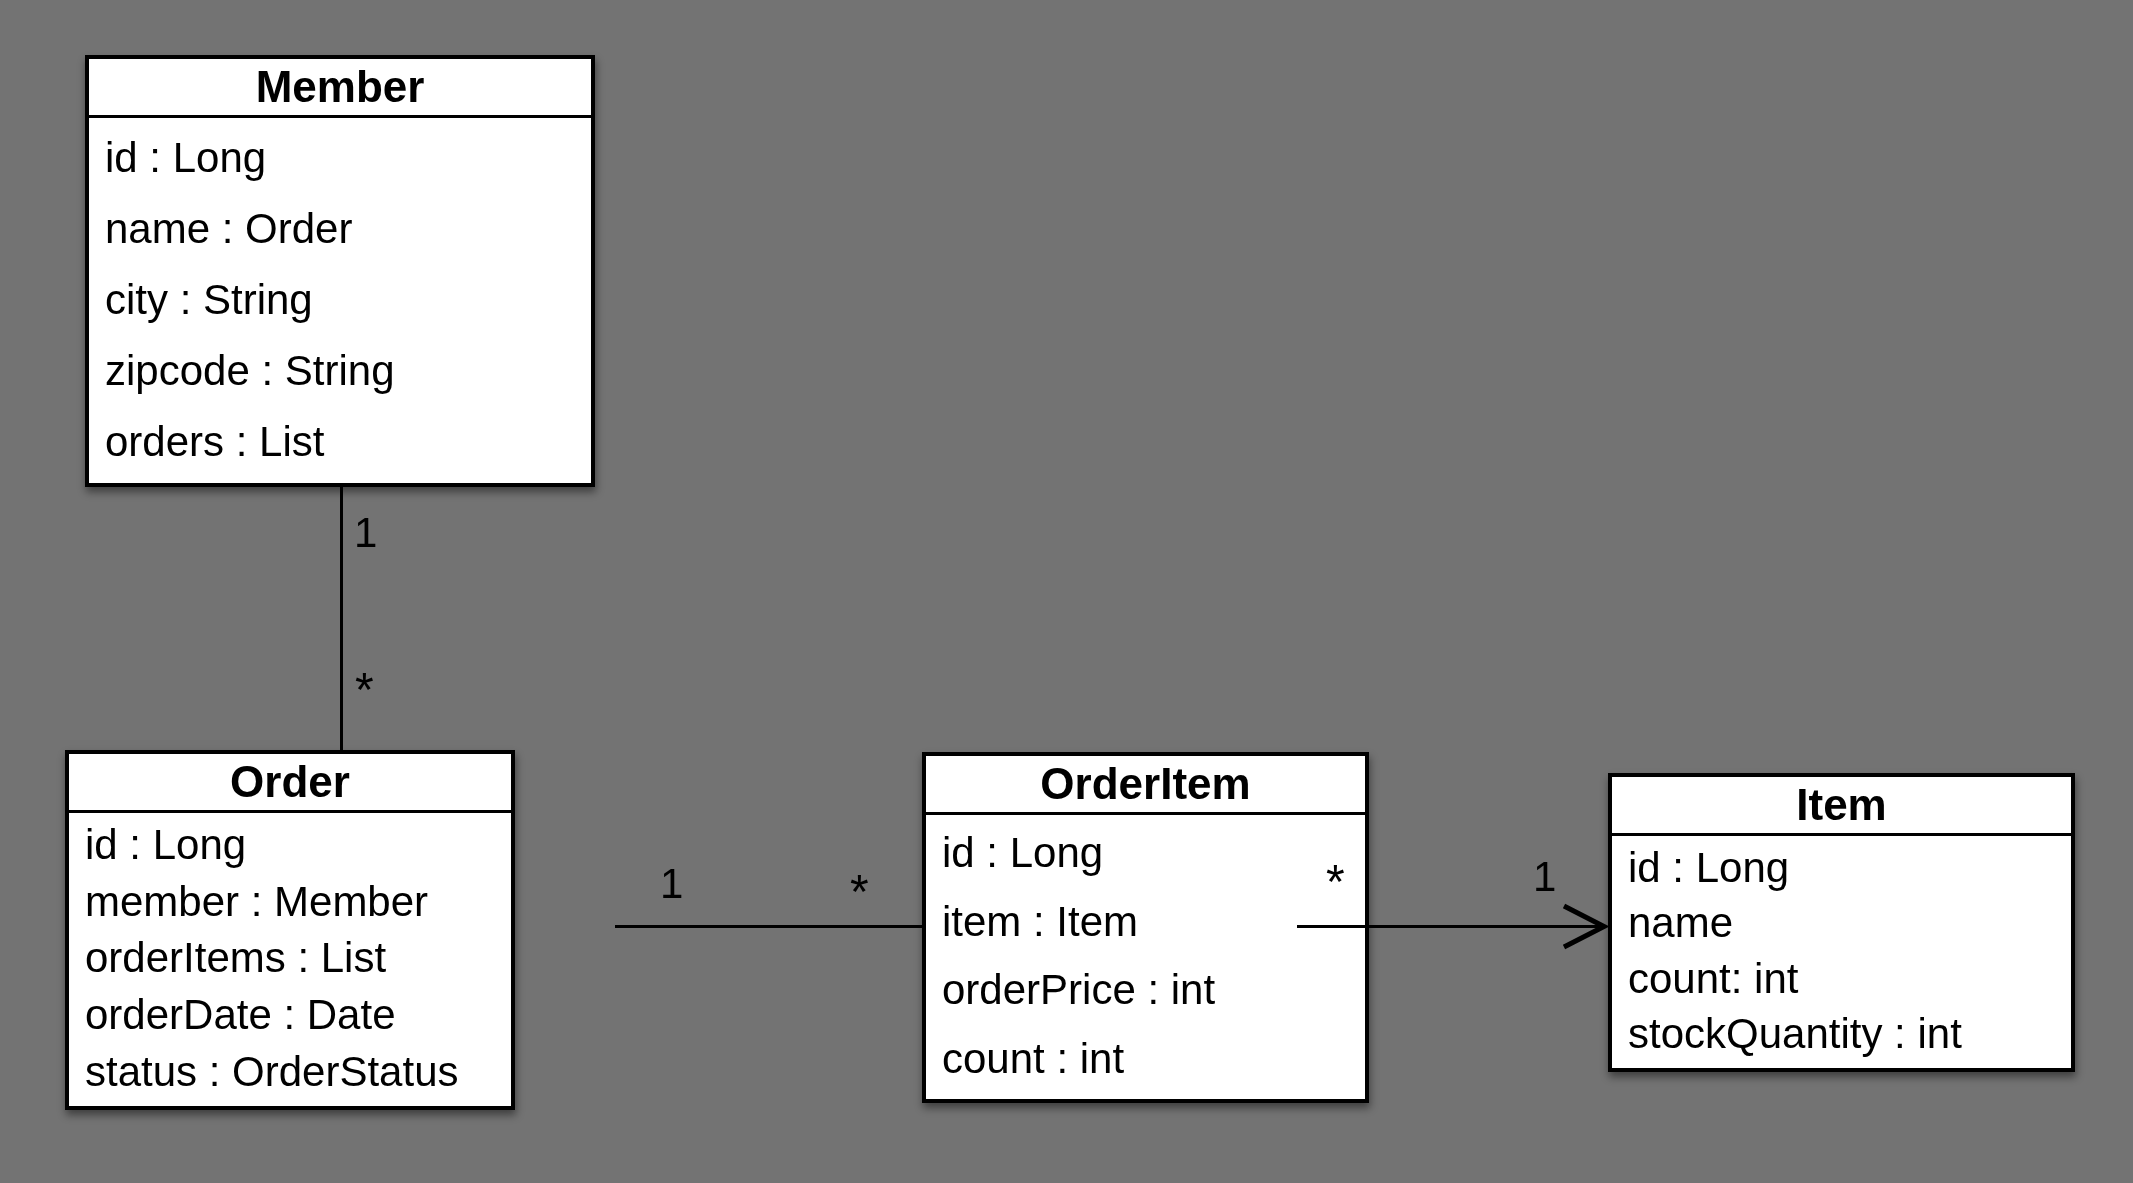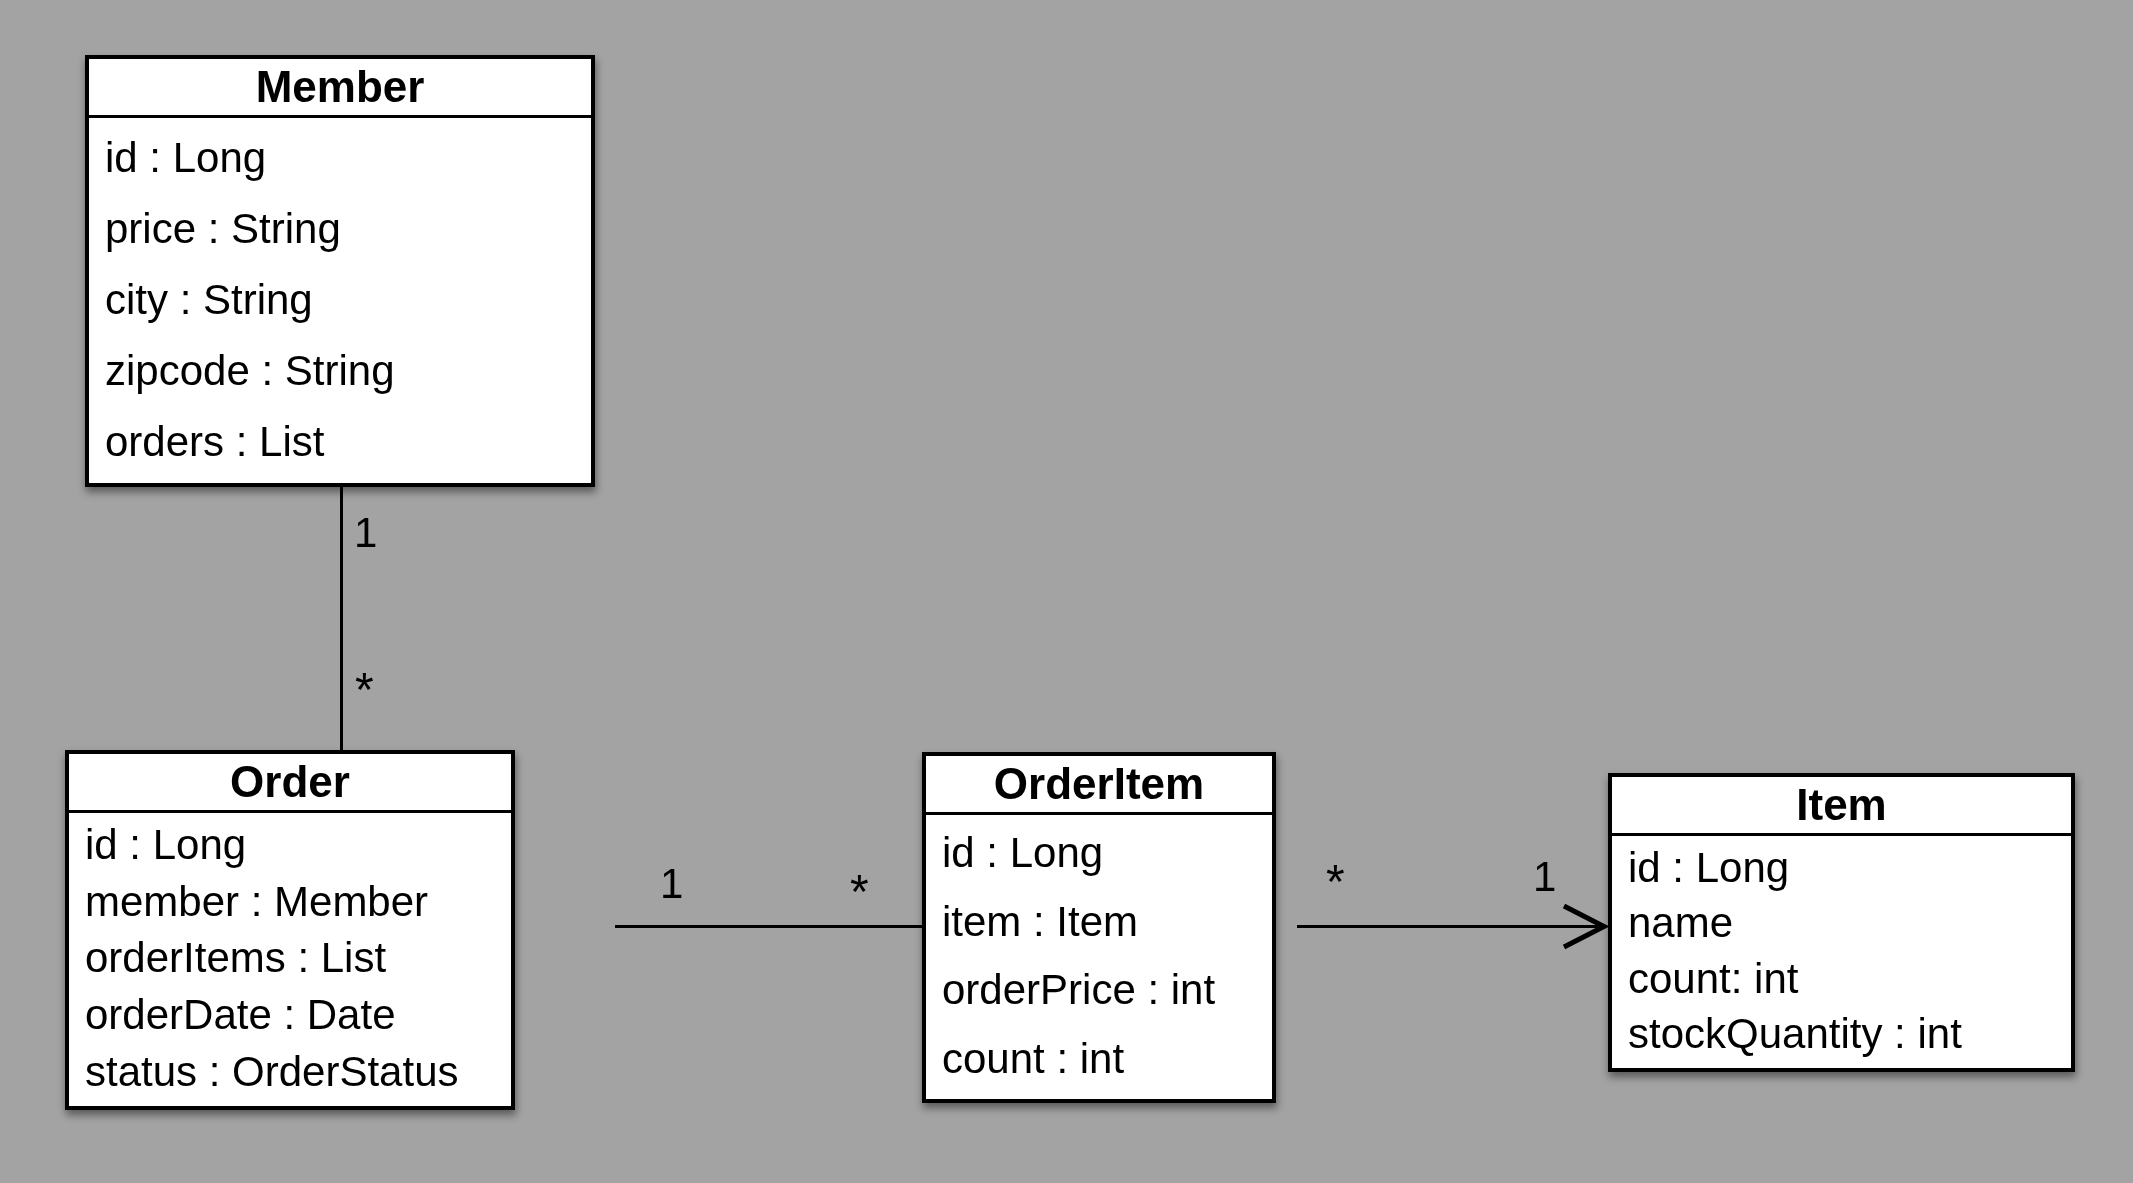"Member" .canvas { background: #a3a3a3 -> #737373 }
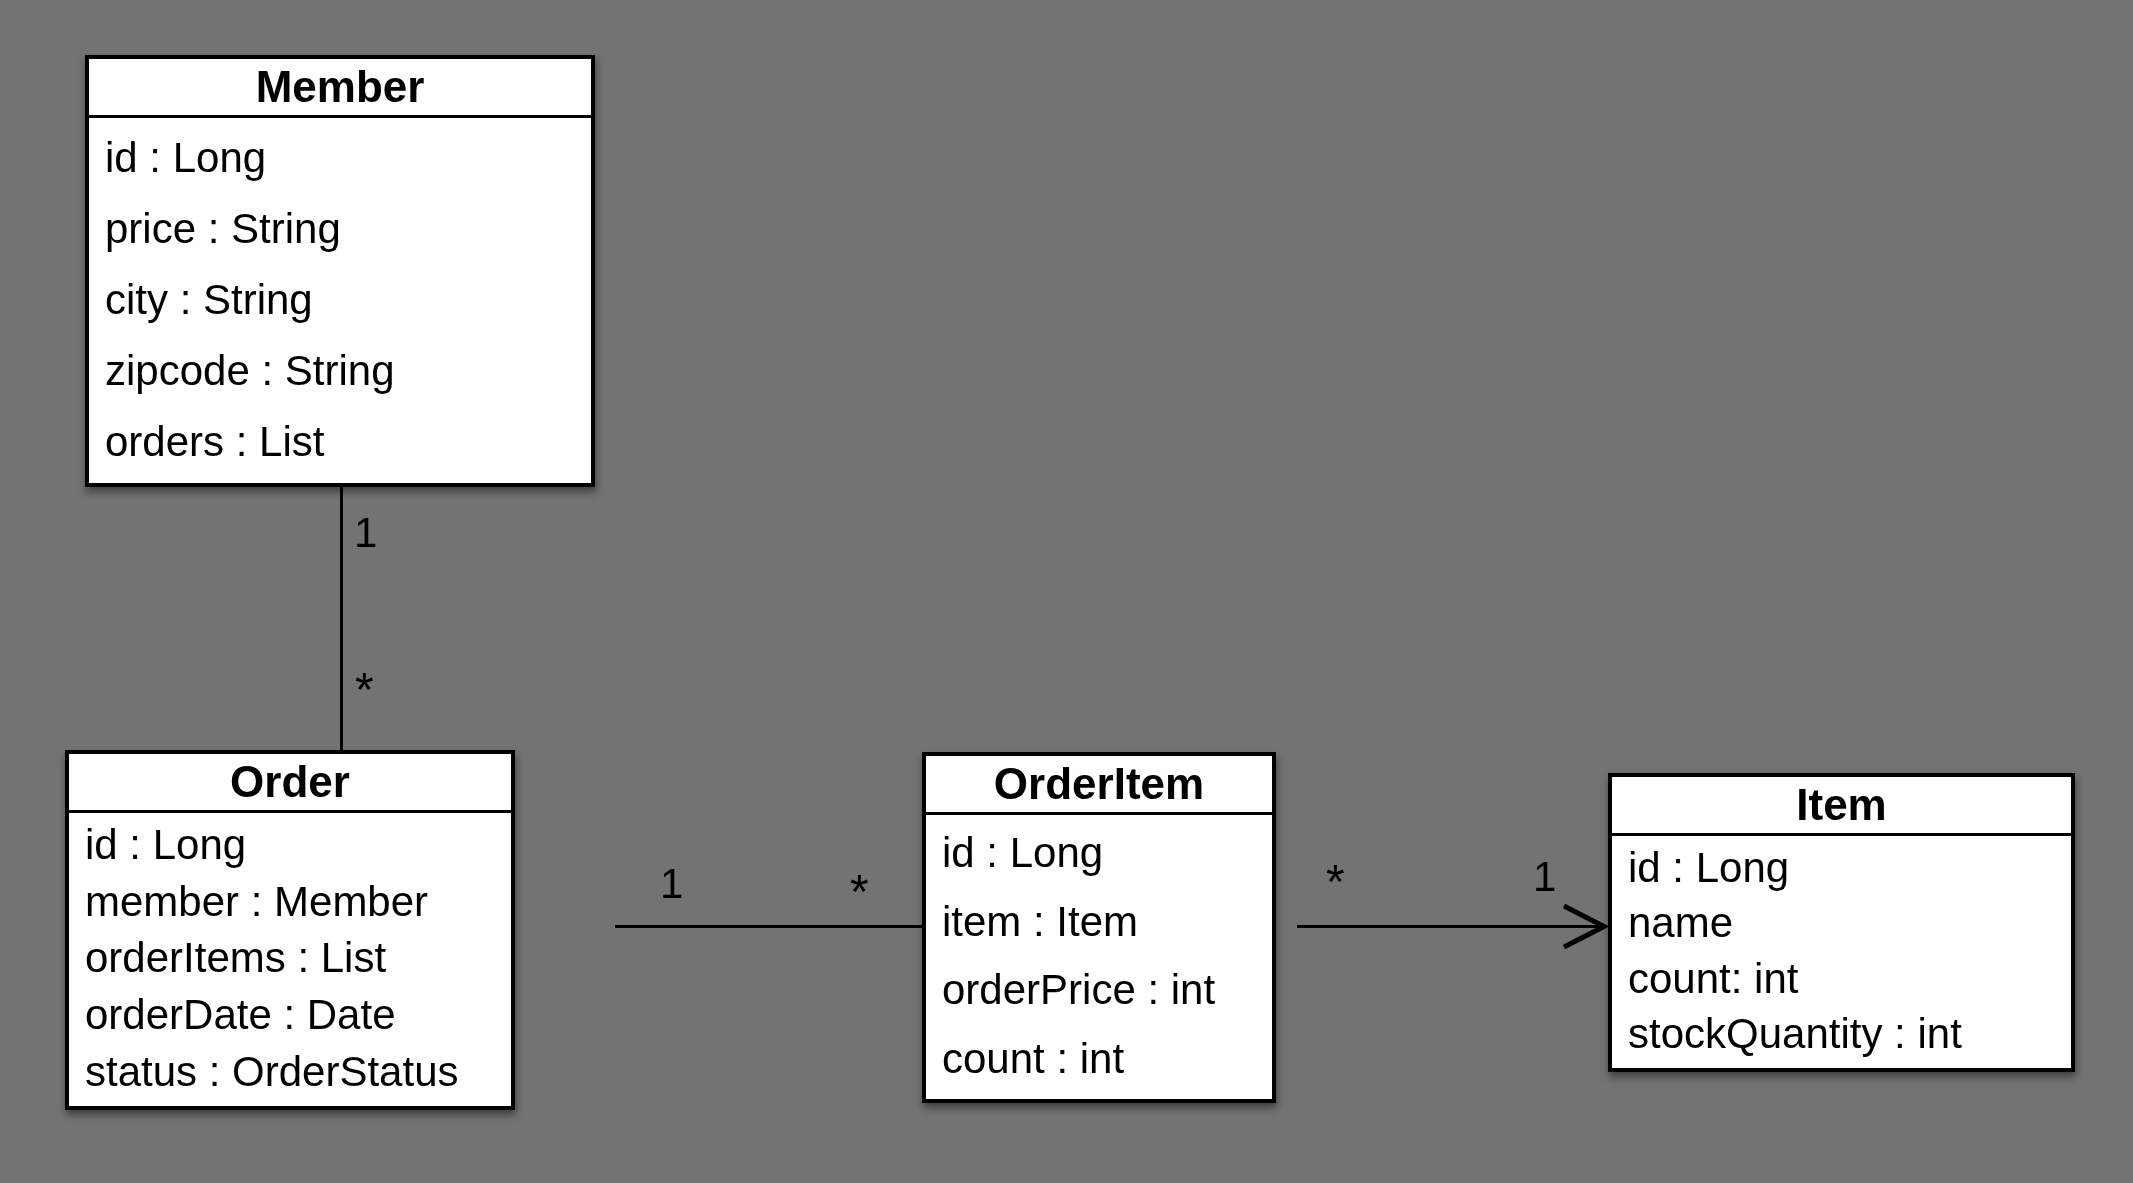"price : String" div.attr-row { text: price : String -> name : Order }
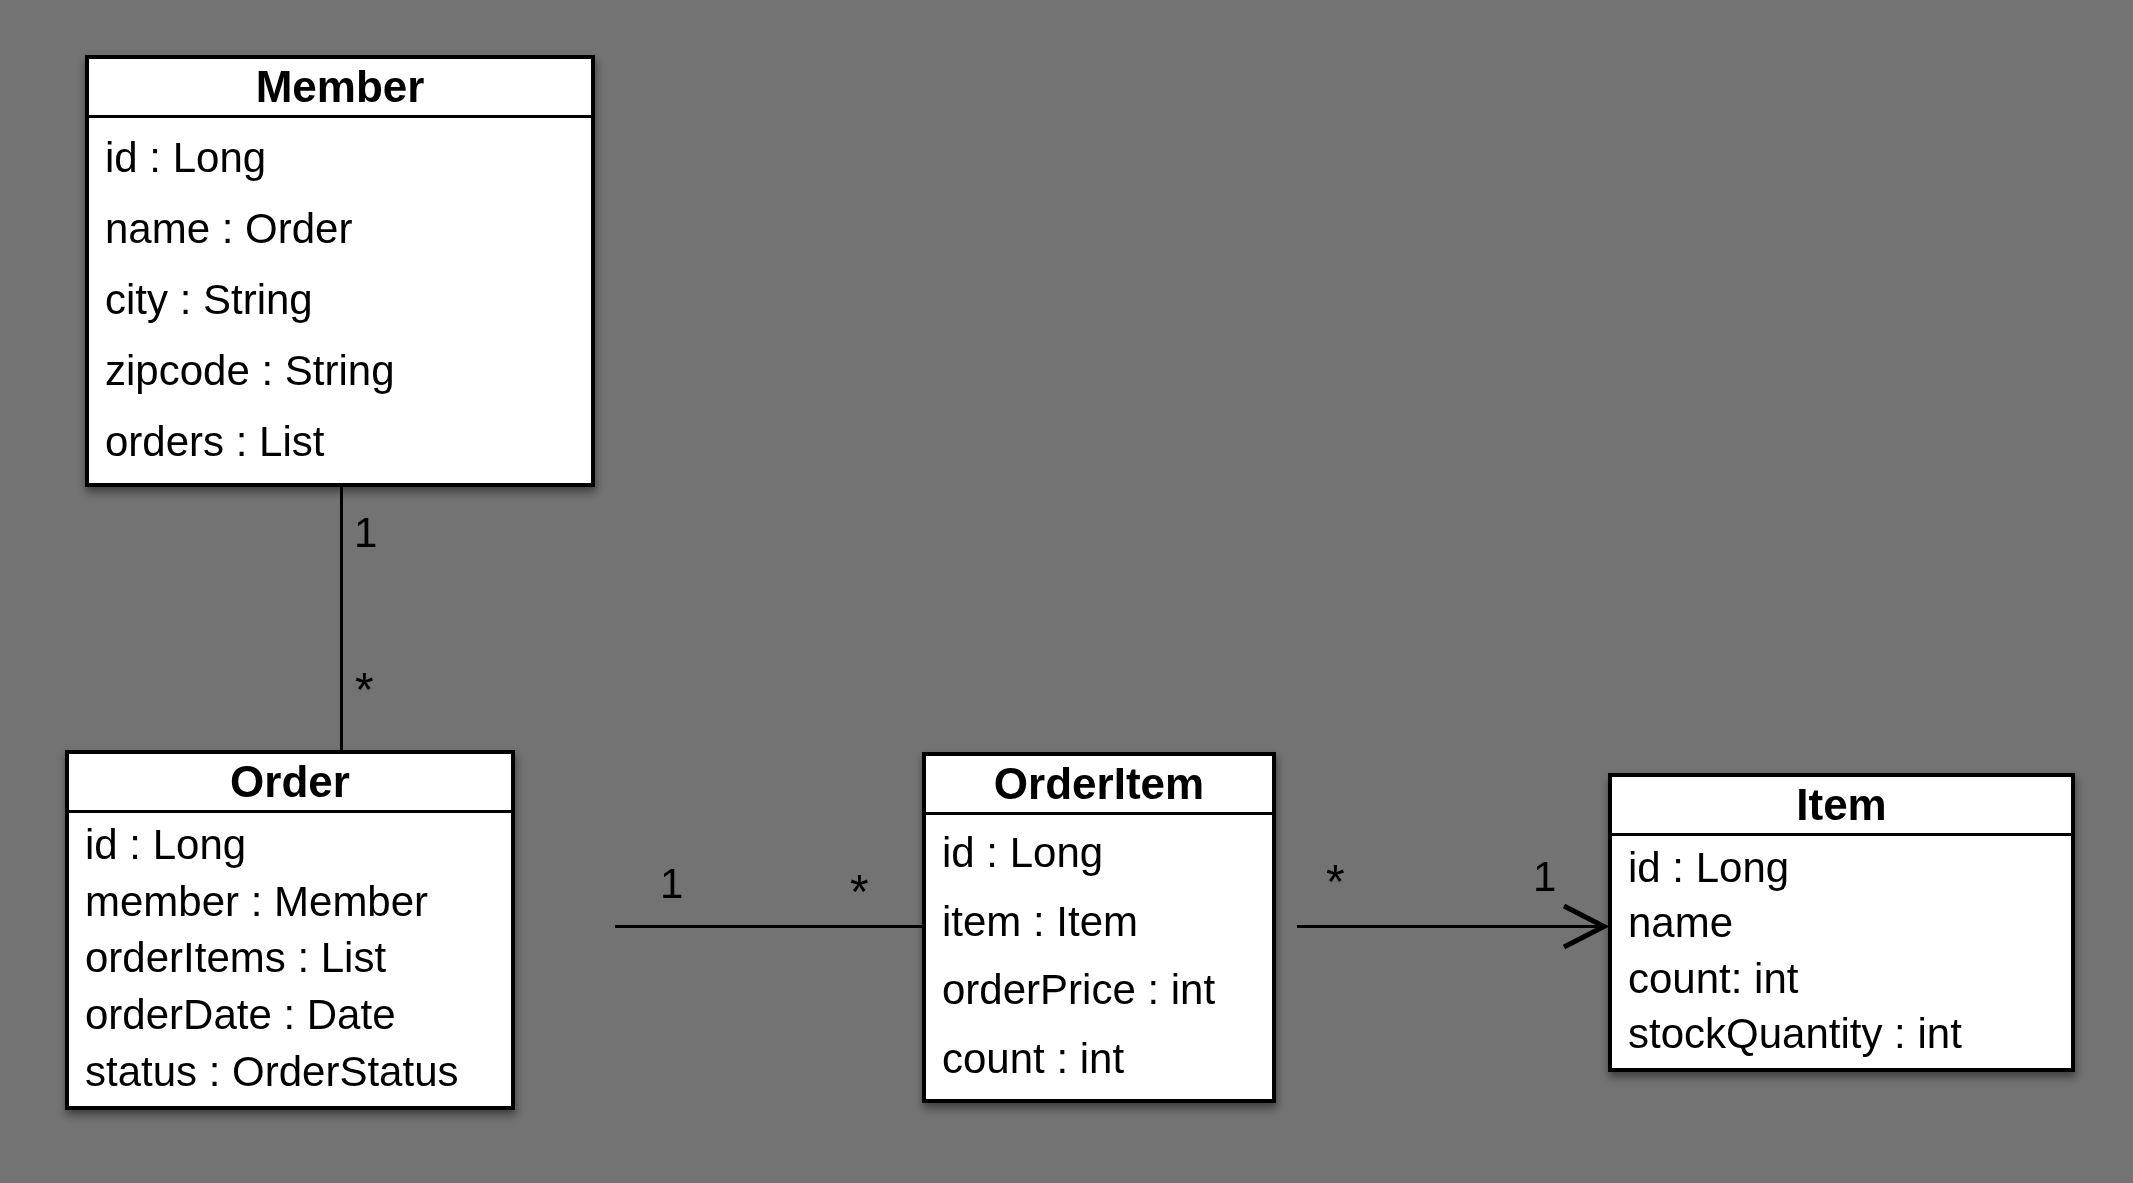"OrderItem" div.class-box { width: 354px -> 447px }
